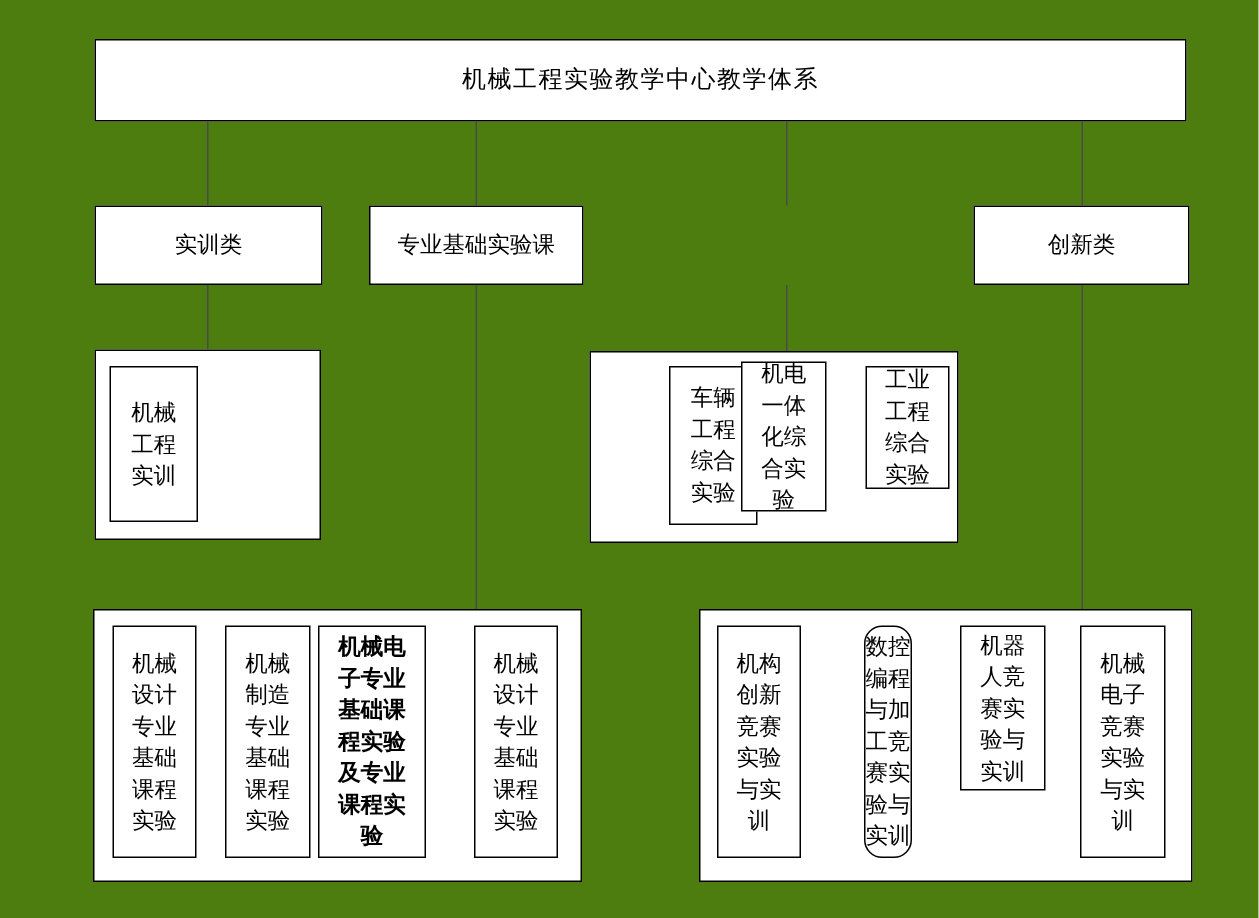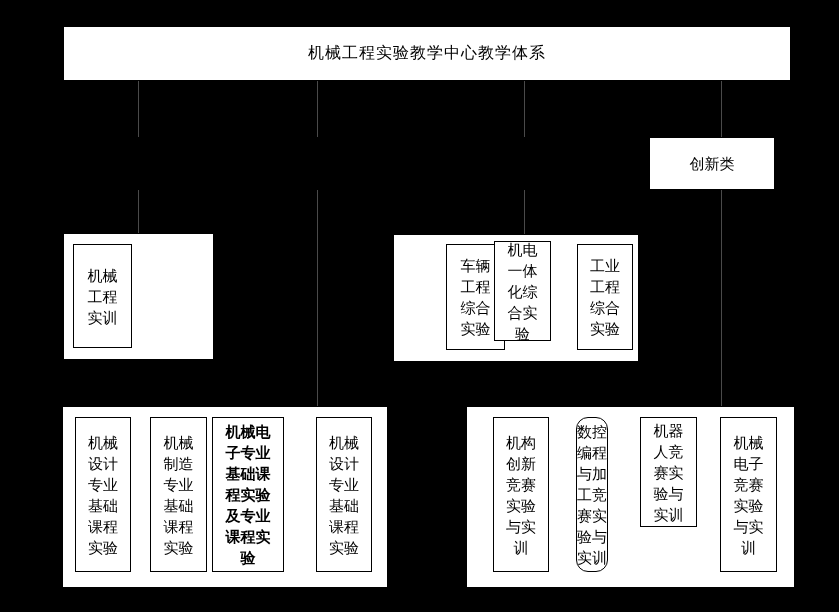"机械工程实验教学中心教学体系" .canvas { background: #000000 -> #4d7c0f }
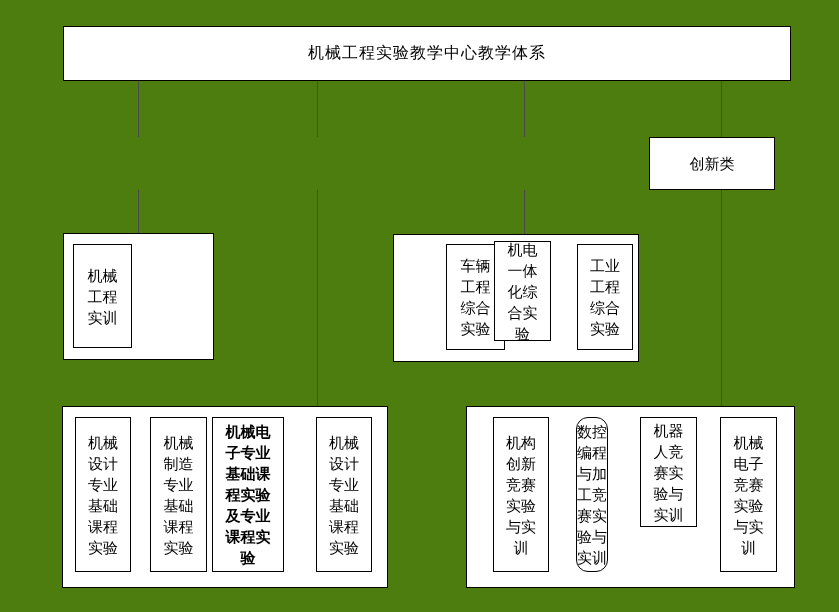"实训类" div.box { html: none -> <div>实训类</div> }
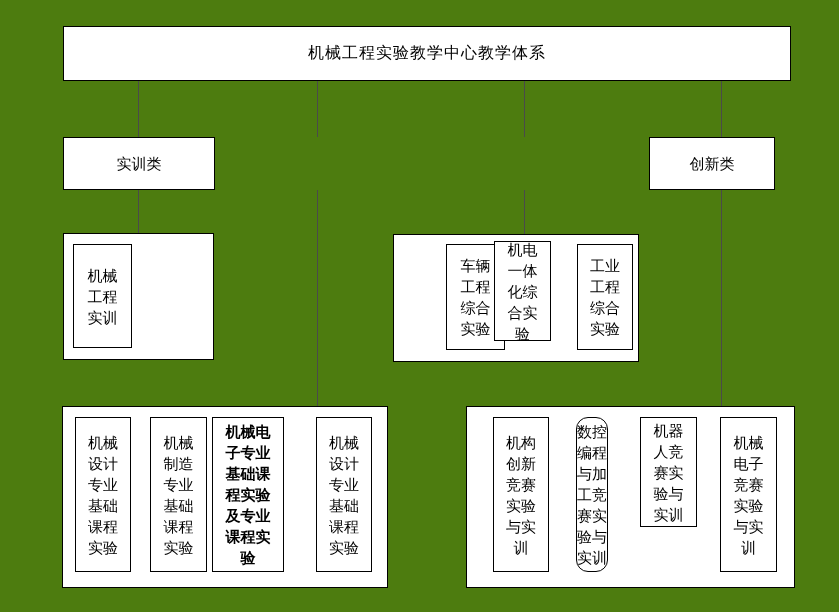"专业基础实验课" div.box { html: none -> <div>专业基础实验课</div> }
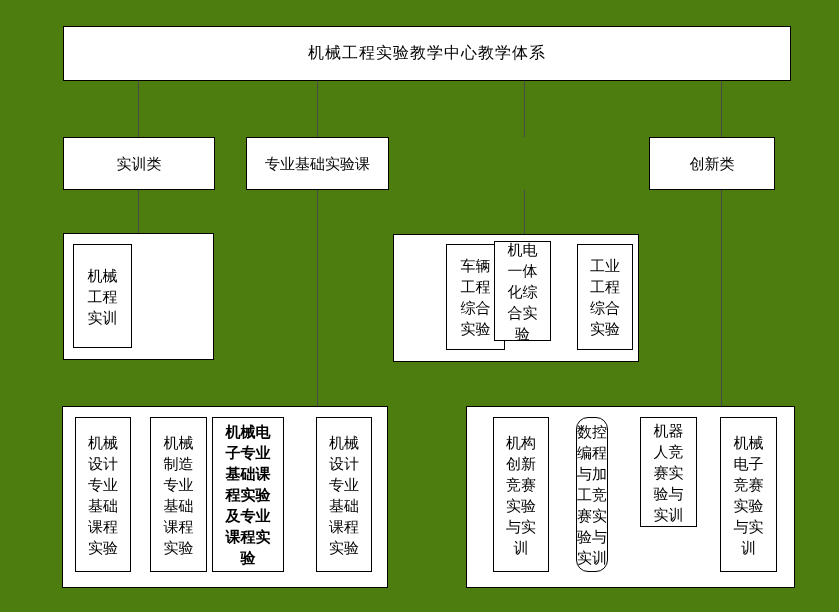"创新类" div.box { width: 126px -> 144px }
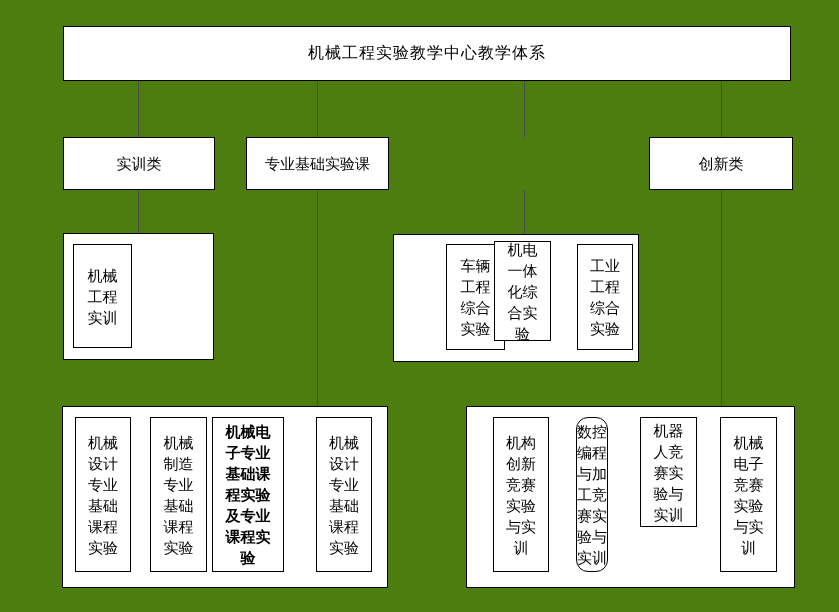"工业" div.box { height: 106px -> 82px }
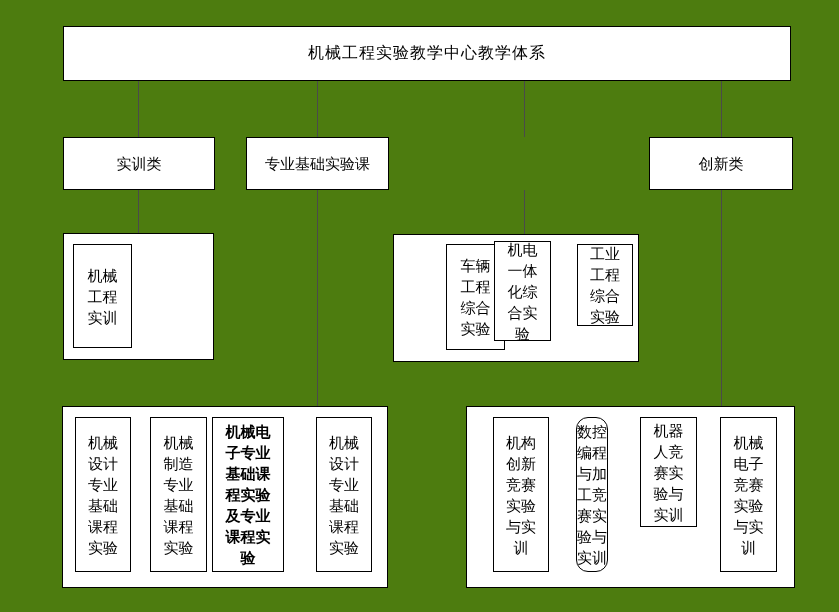"机构" div.box { margin-left: 15px -> none }
